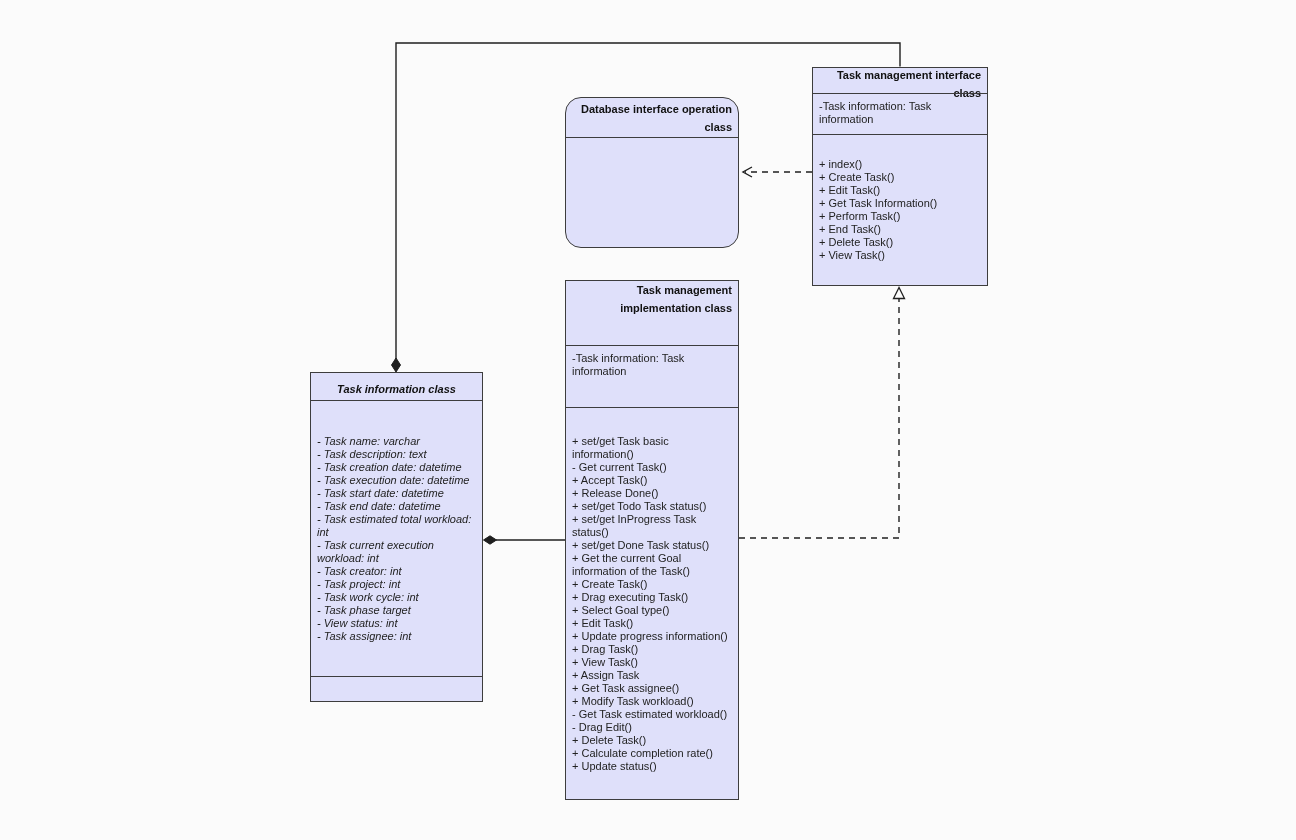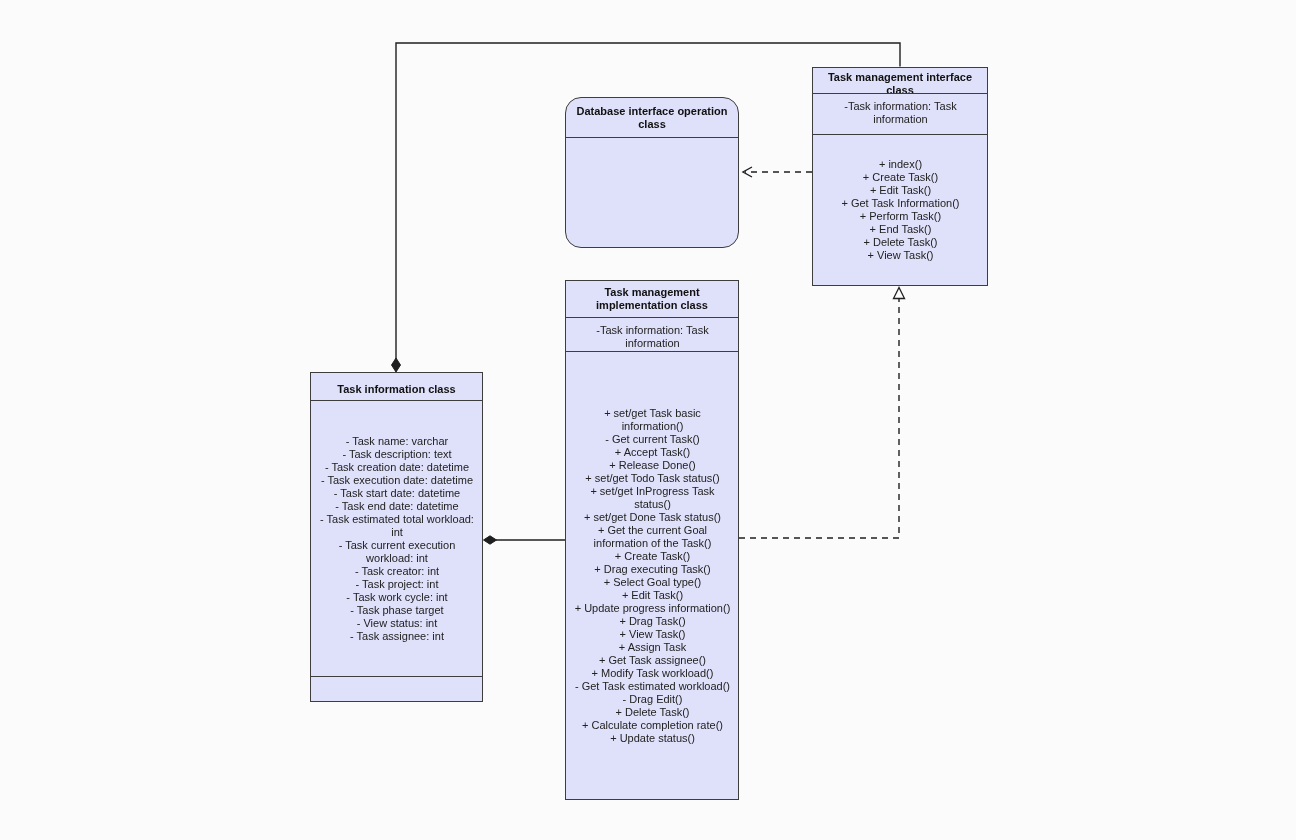"Task management interface class" .uml-title { line-height: 13px -> 18px; text-align: center -> right }
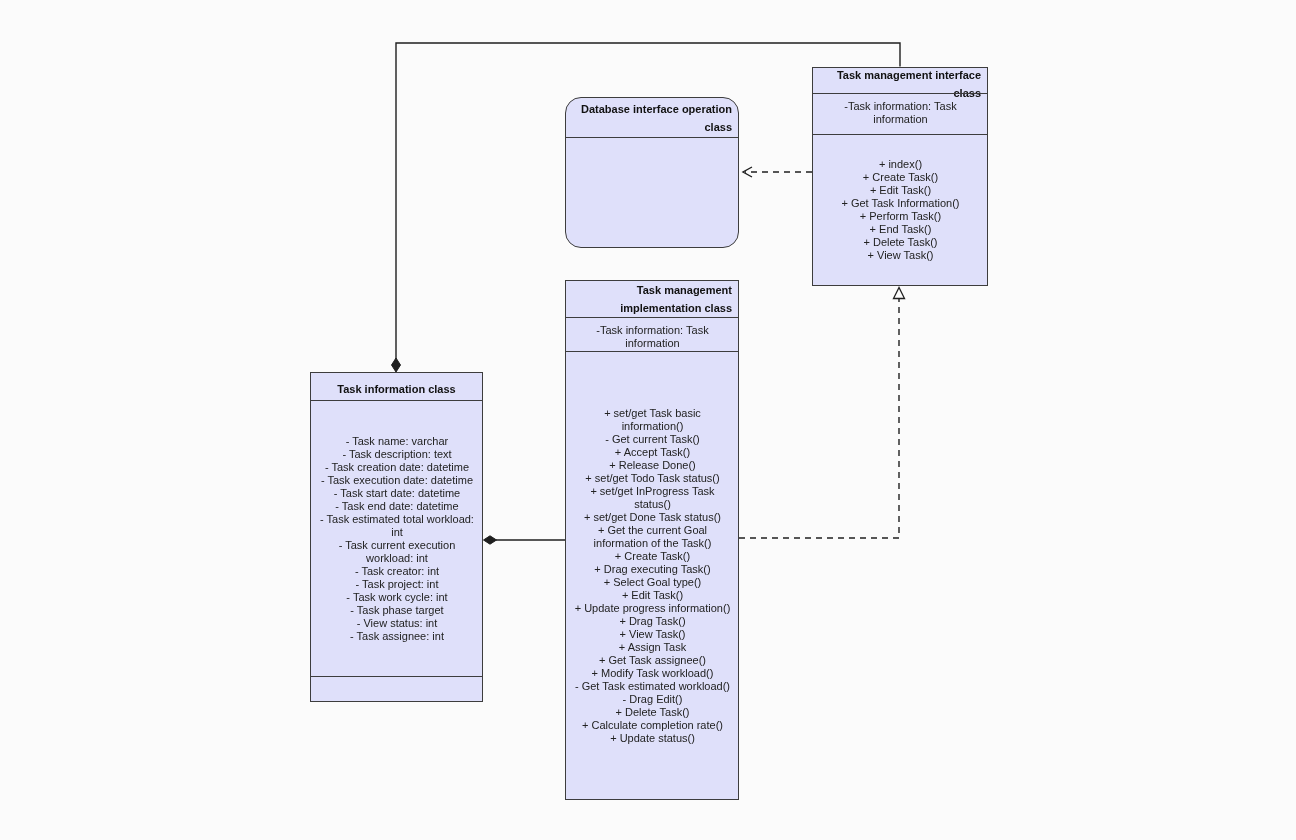"-Task information: Task information" .uml-section { text-align: center -> none }
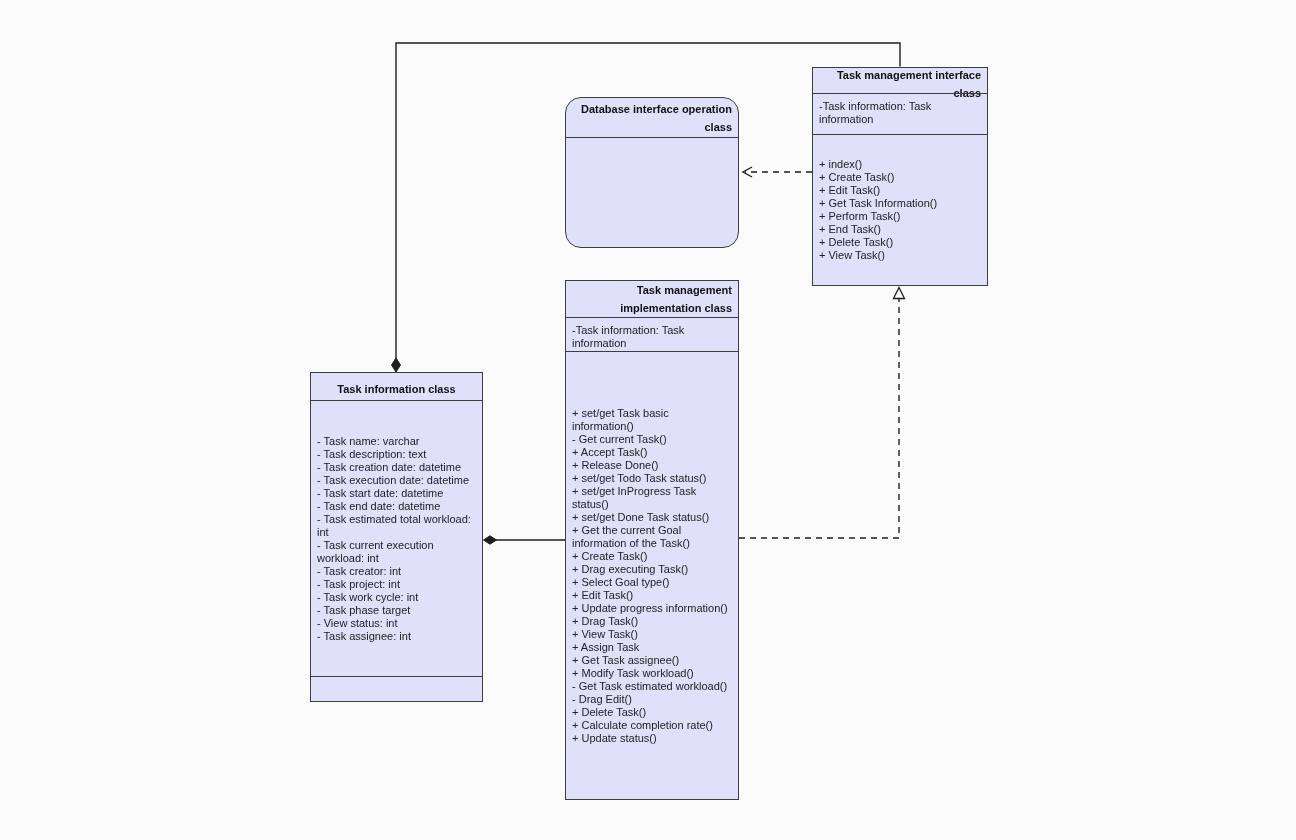"Task management implementation class" #box-implementation { gap: none -> 28px }
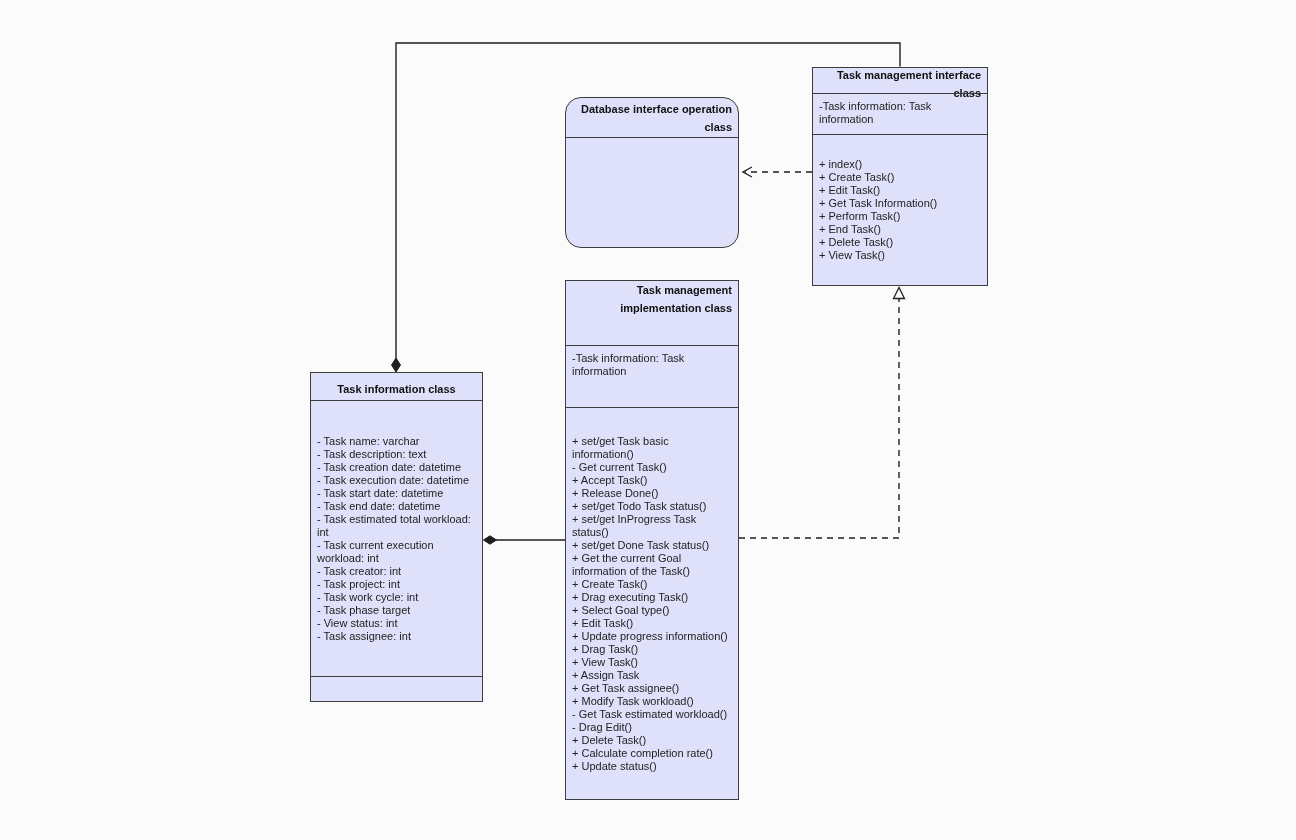"Task information class" #box-taskinfo { font-style: none -> italic }
